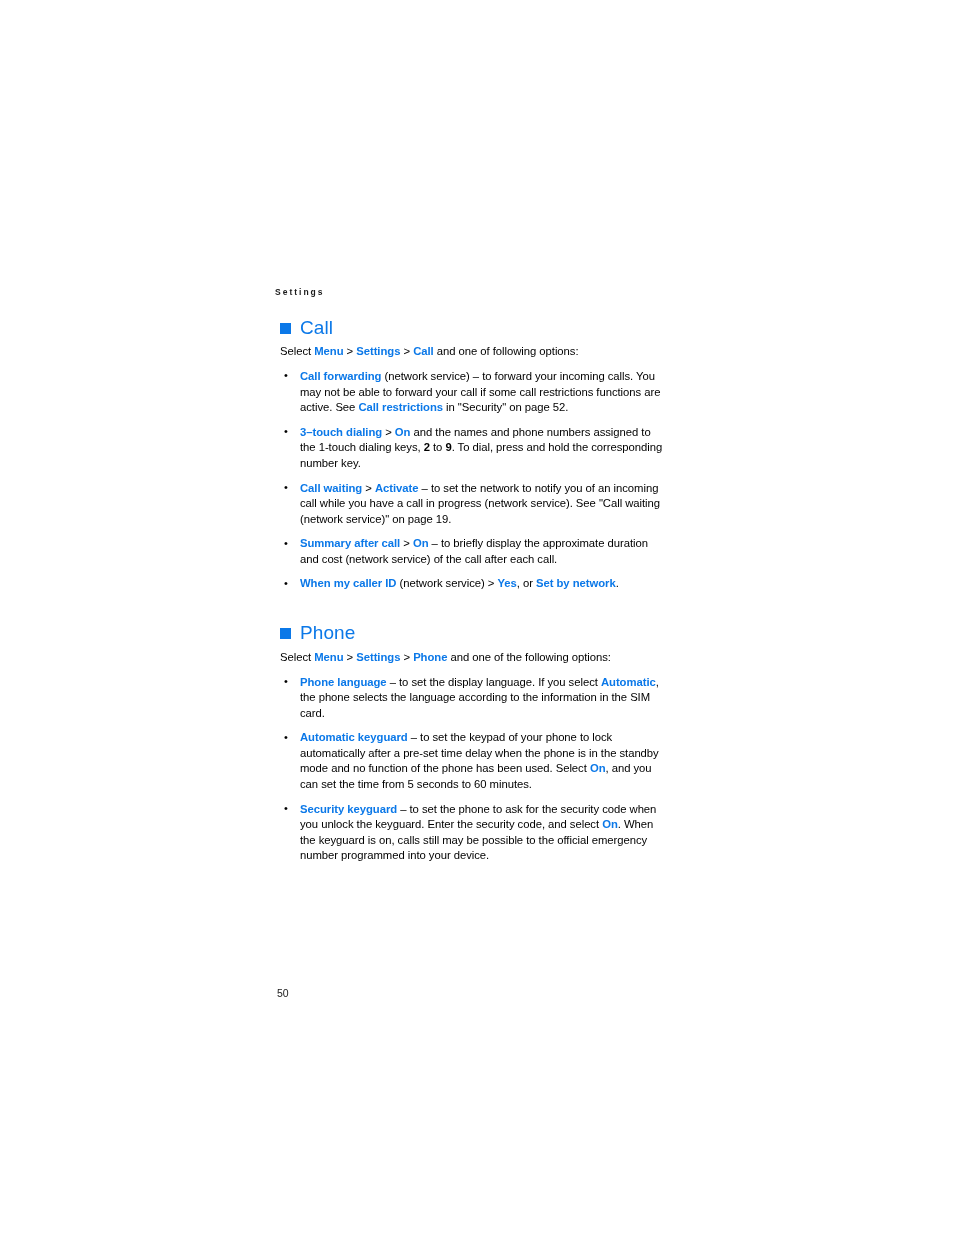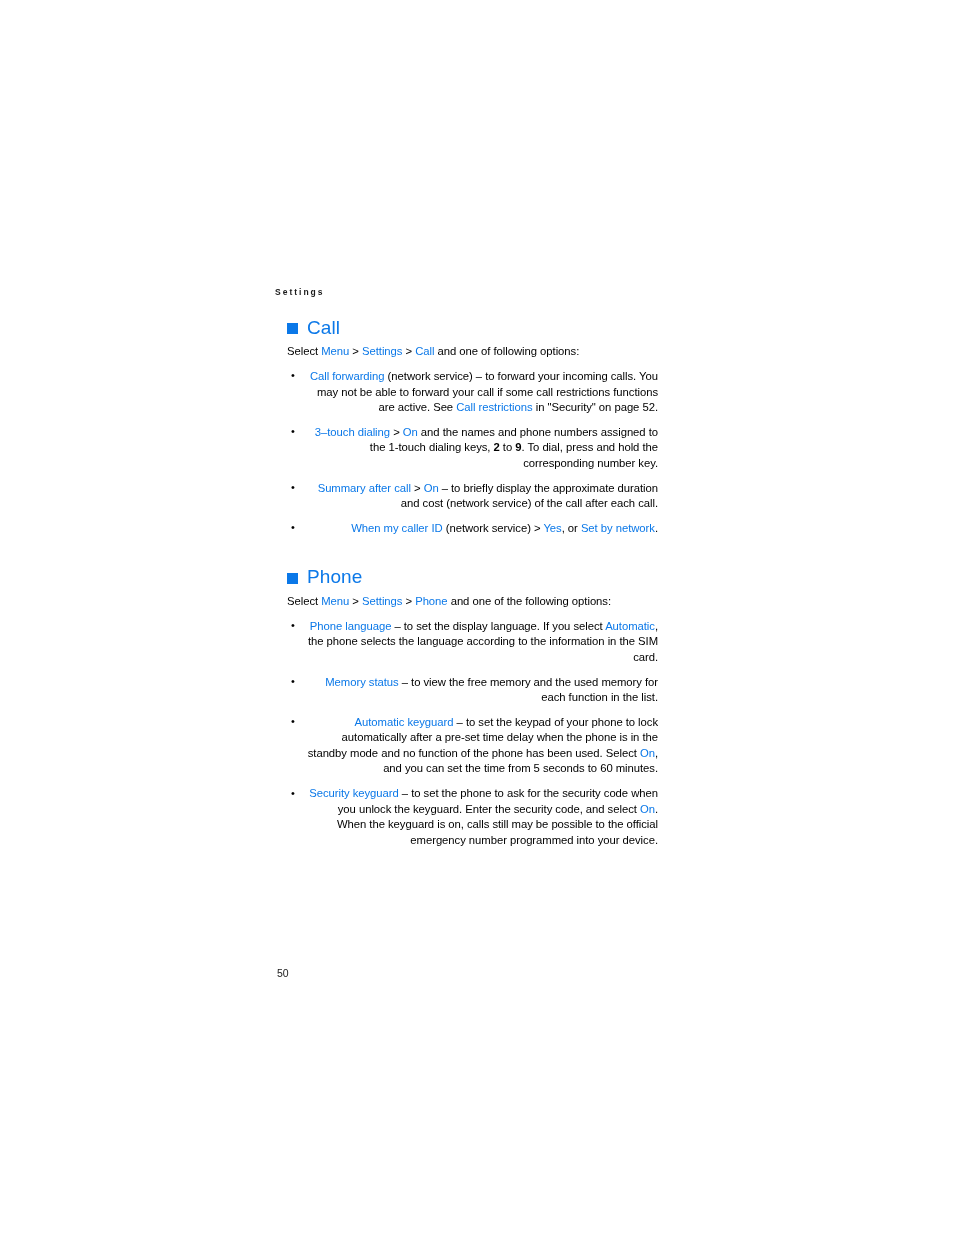"Call" .section { margin: 12px -> 5px }
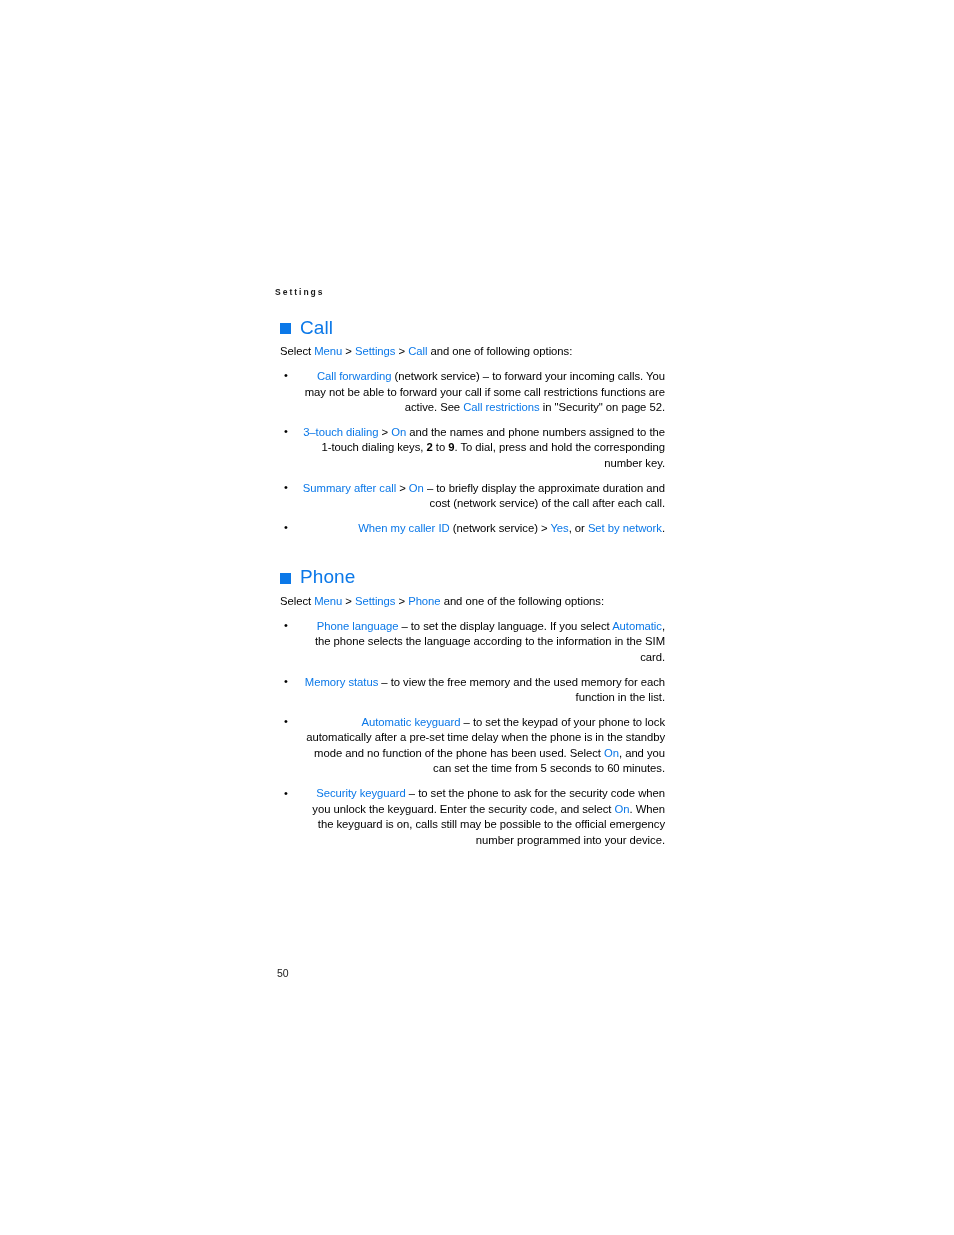"Menu" .b { font-weight: normal -> bold }
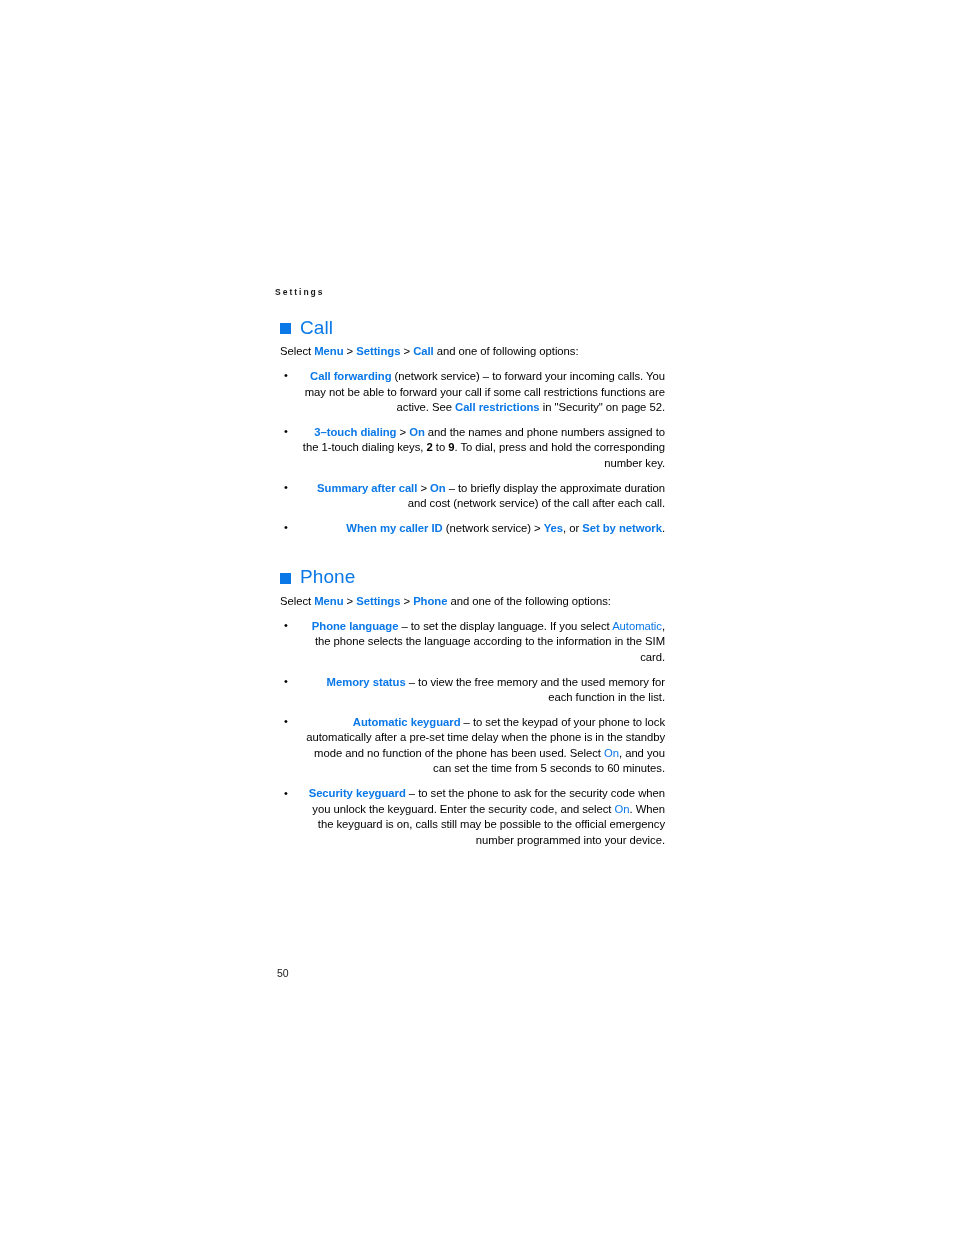"Call forwarding (network service) –" ul.opts > li { text-align: right -> left }
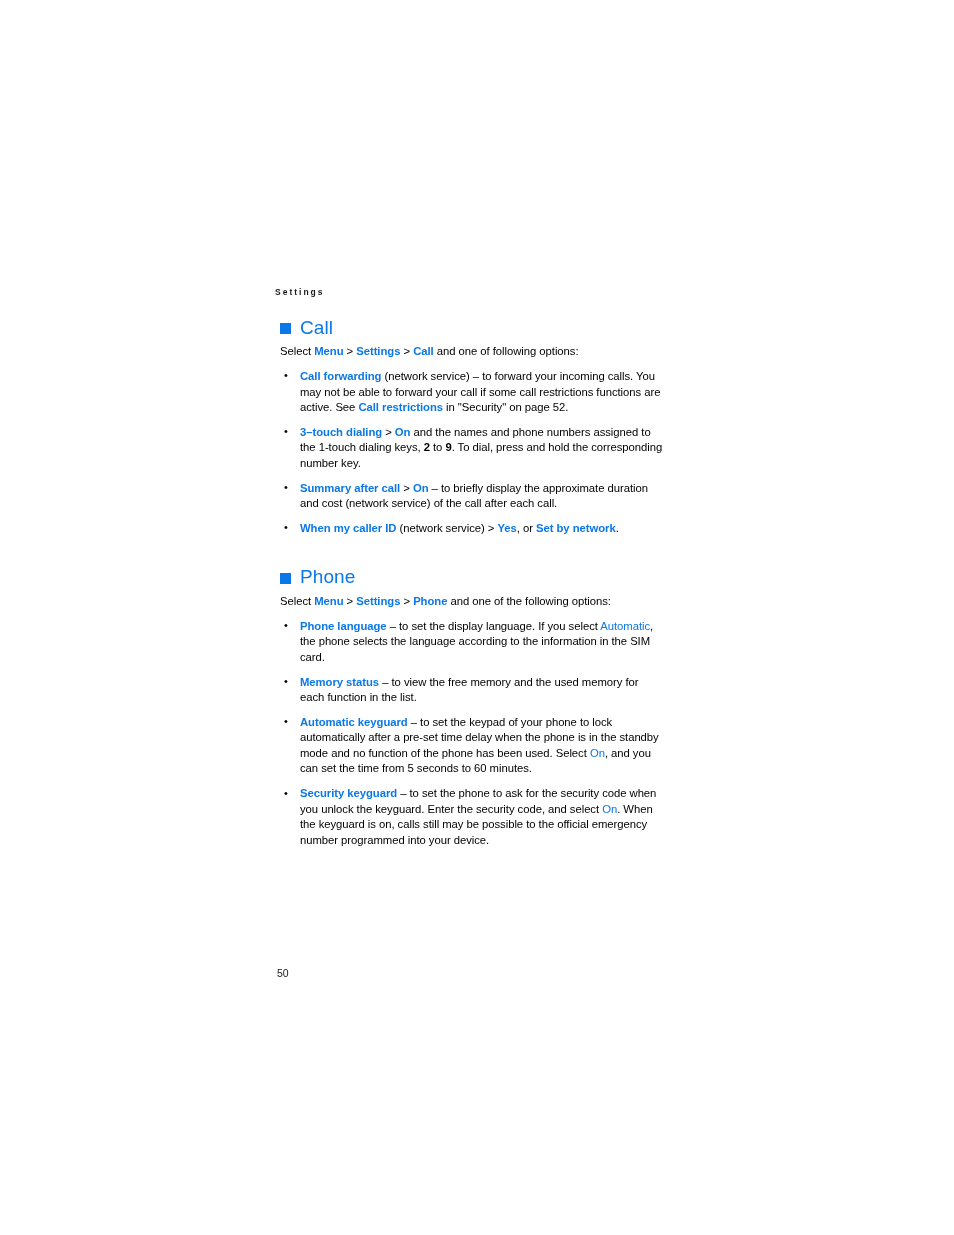"Call waiting > Activate –" li { html: none -> <li><span>Call waiting</span><span> &gt; </span><span>Activate</span><span> – to set the network to notify you of an incoming call while you have a call in progress (network service). See "Call waiting (network service)" on page 19.</span></li> }
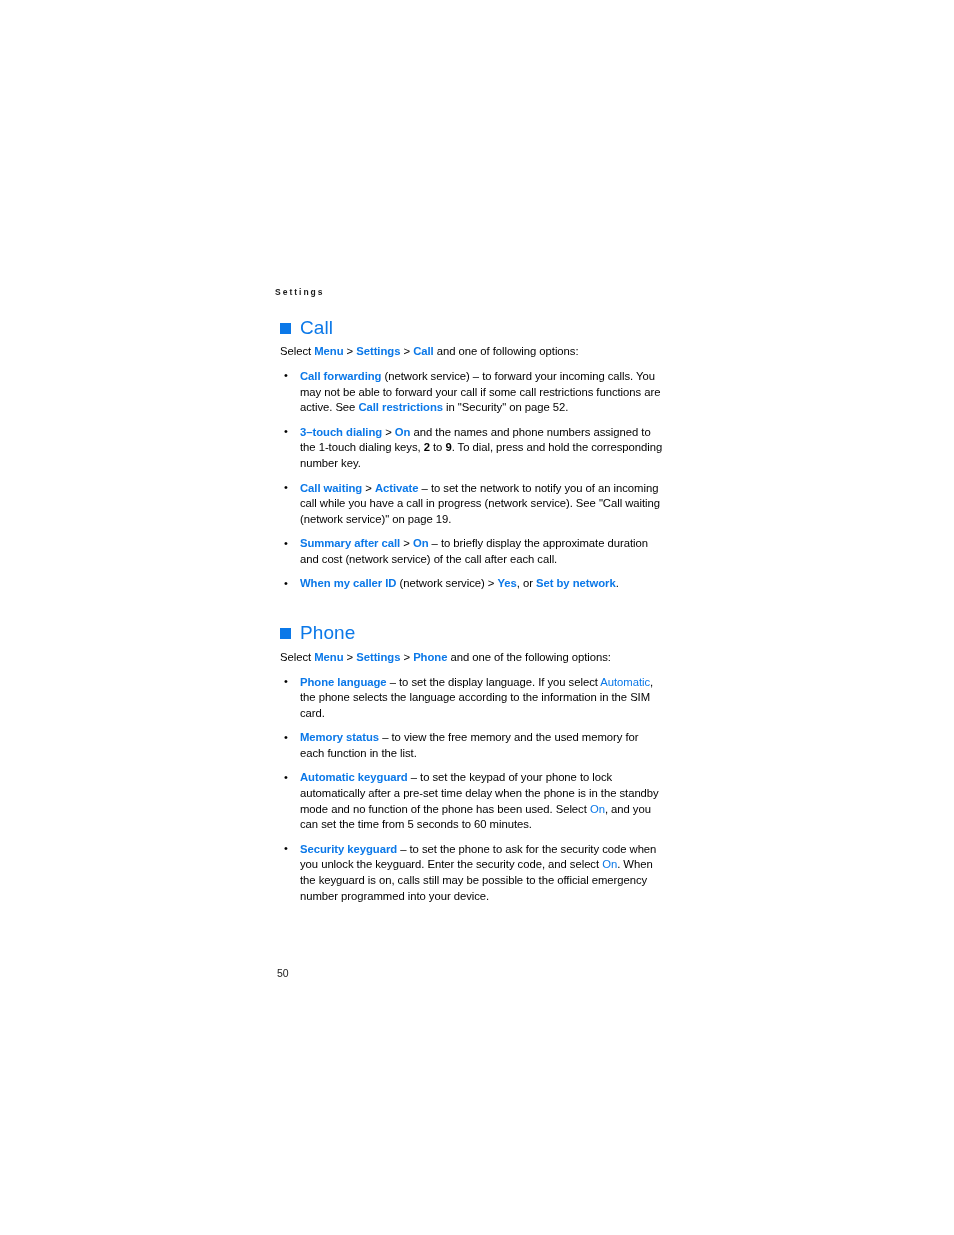"Automatic" .bl { font-weight: normal -> bold }
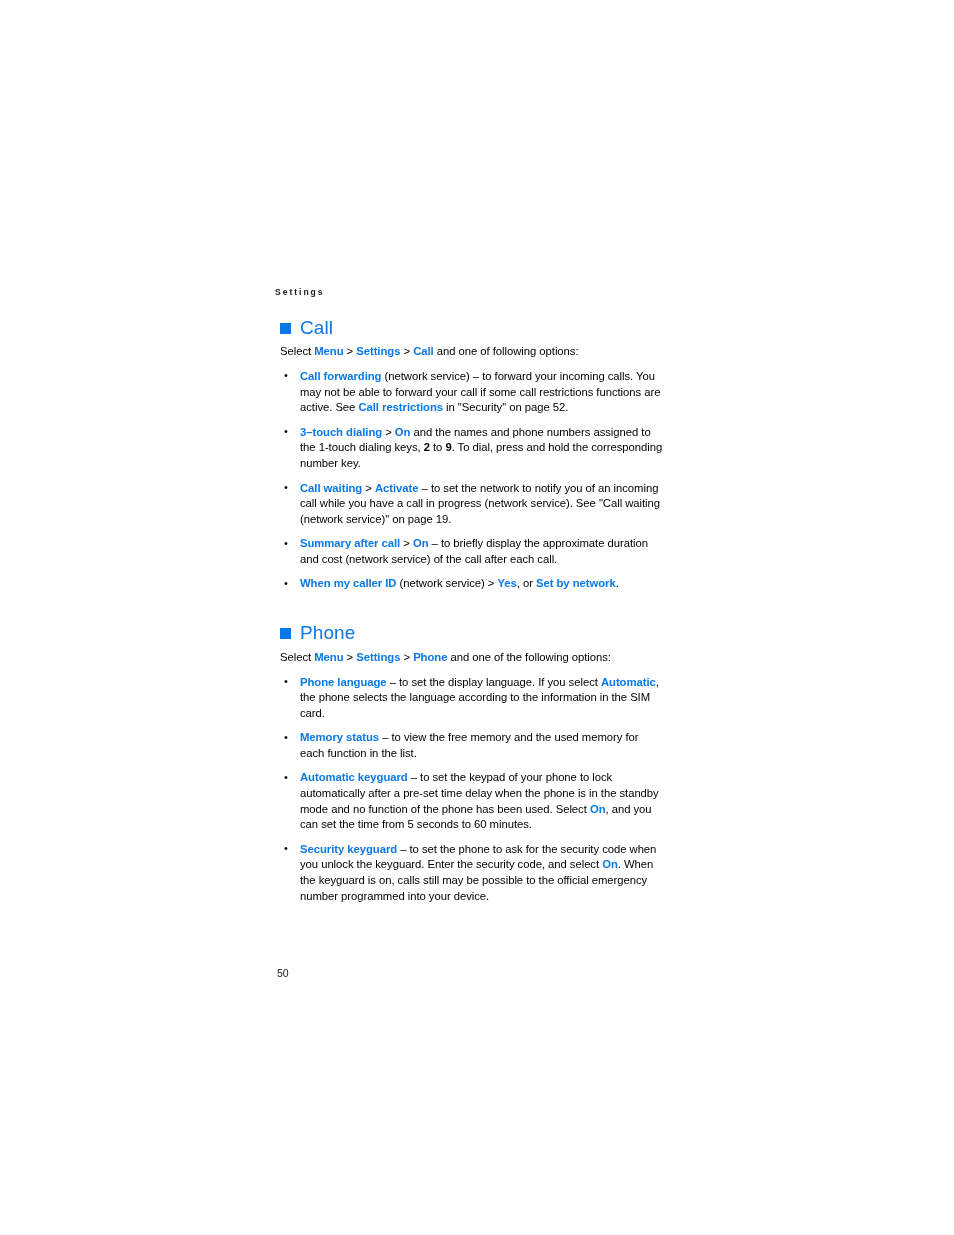"Memory status – to view" li { html: <li><span>Memory status</span><span> – to view the free memory and the used memory for each function in the list.</span></li> -> none }
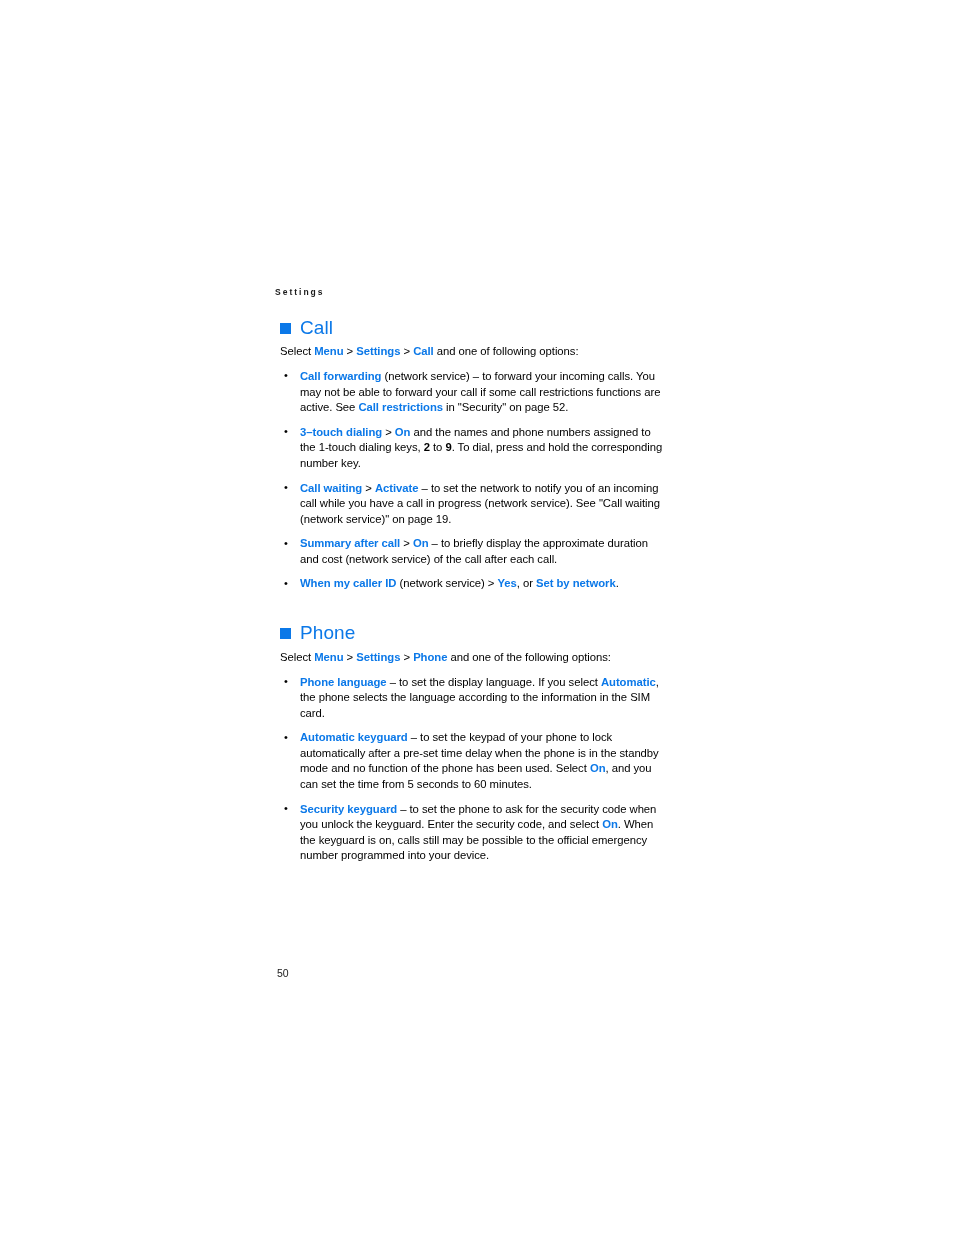"50" .folio { top: 968px -> 988px }
